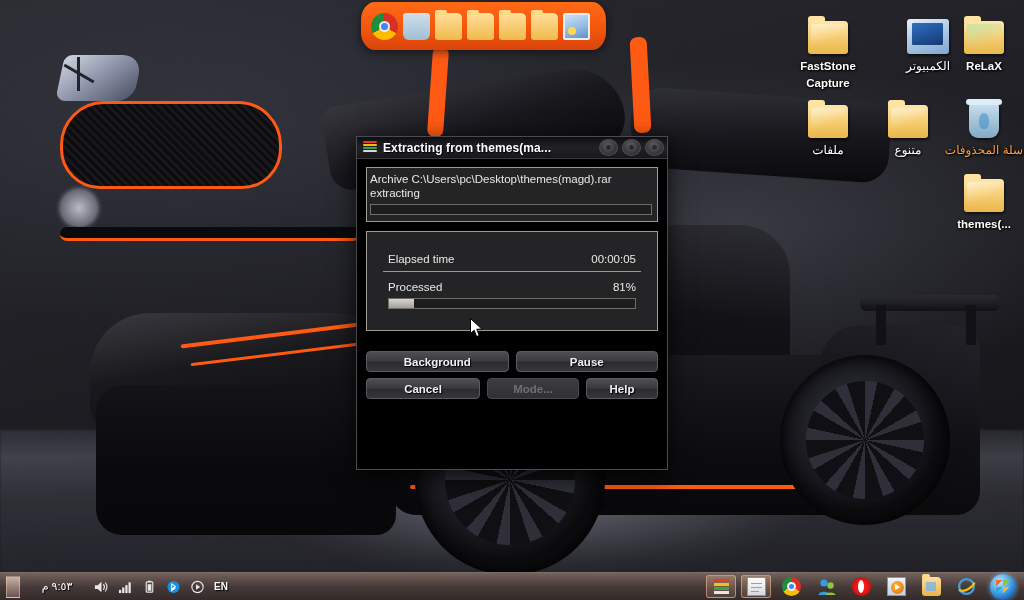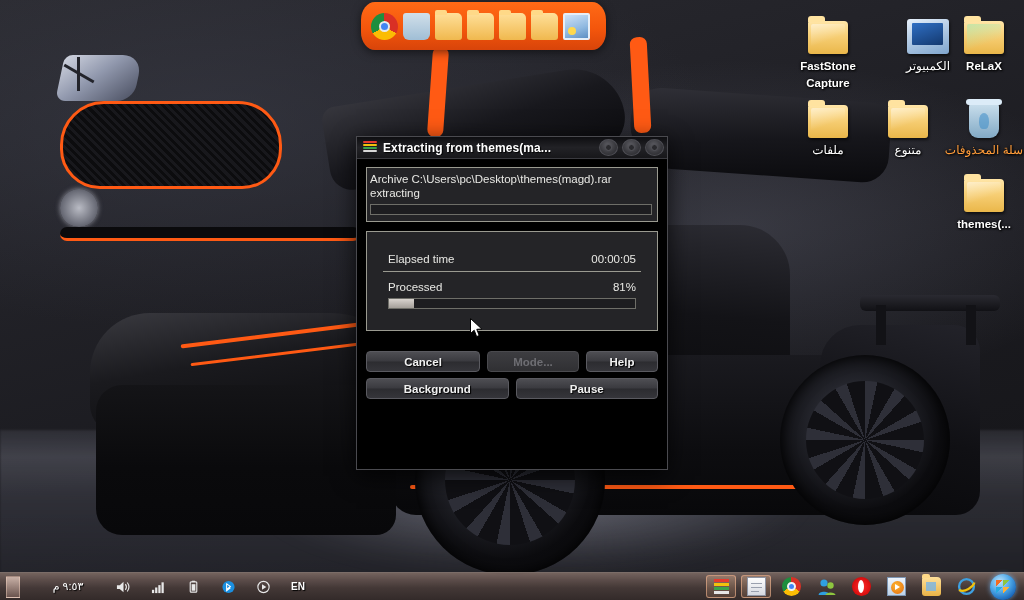"Cancel" div.brow { order: before "Background" -> after "Background" }
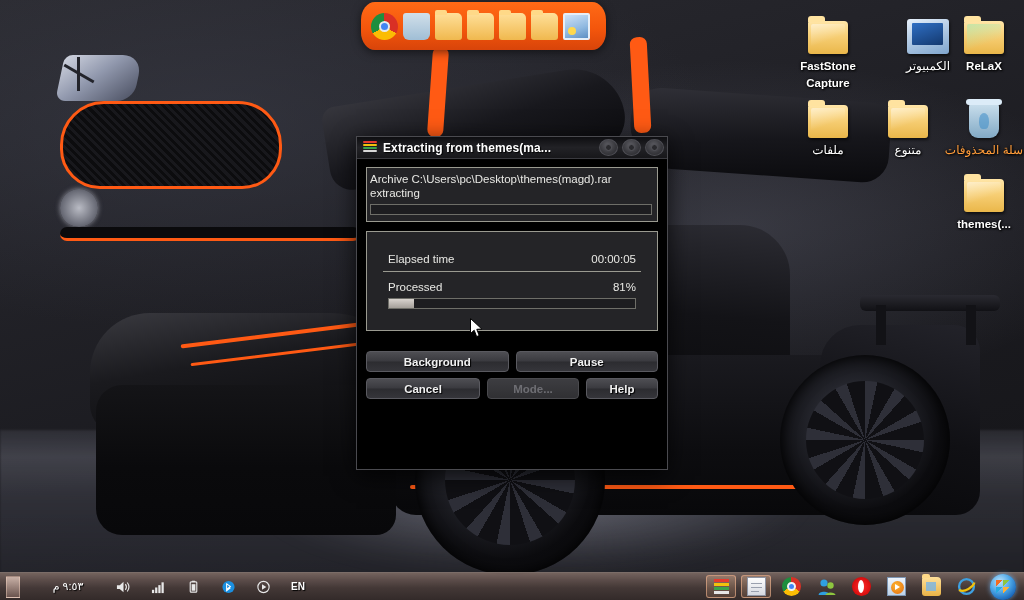"٩:٥٣ م" #tray { gap: 20px -> 9px }
